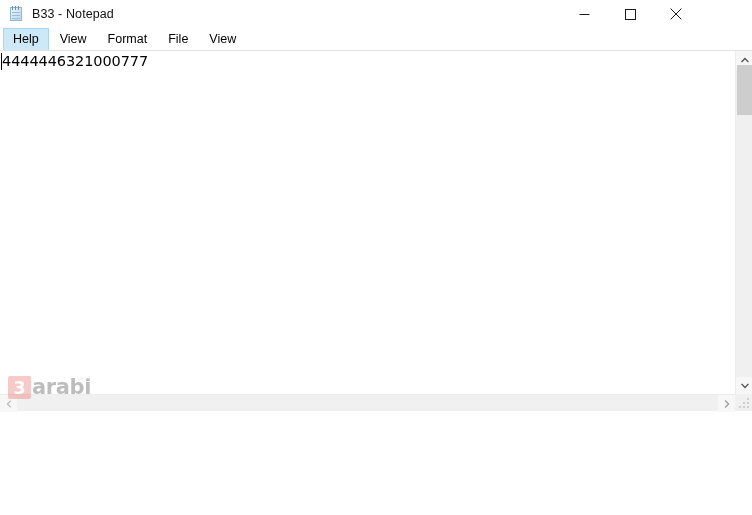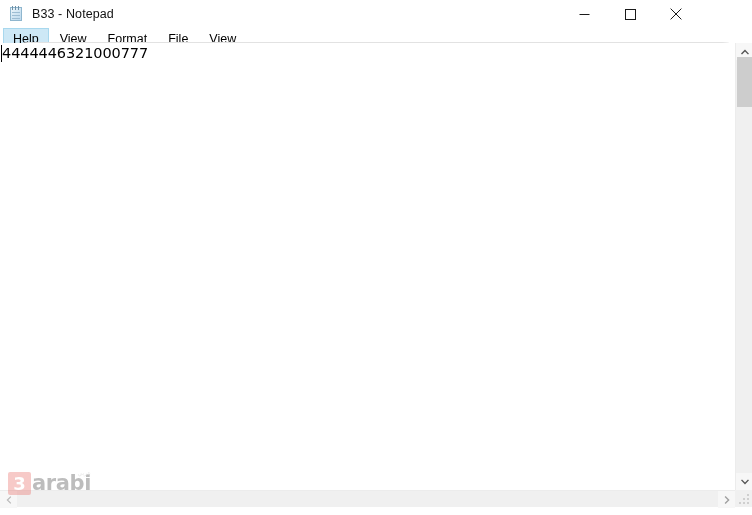"4444446321000777" .editor-area { border-radius: 30px -> none; height: 465px -> 361px; top: 42px -> 50px }
